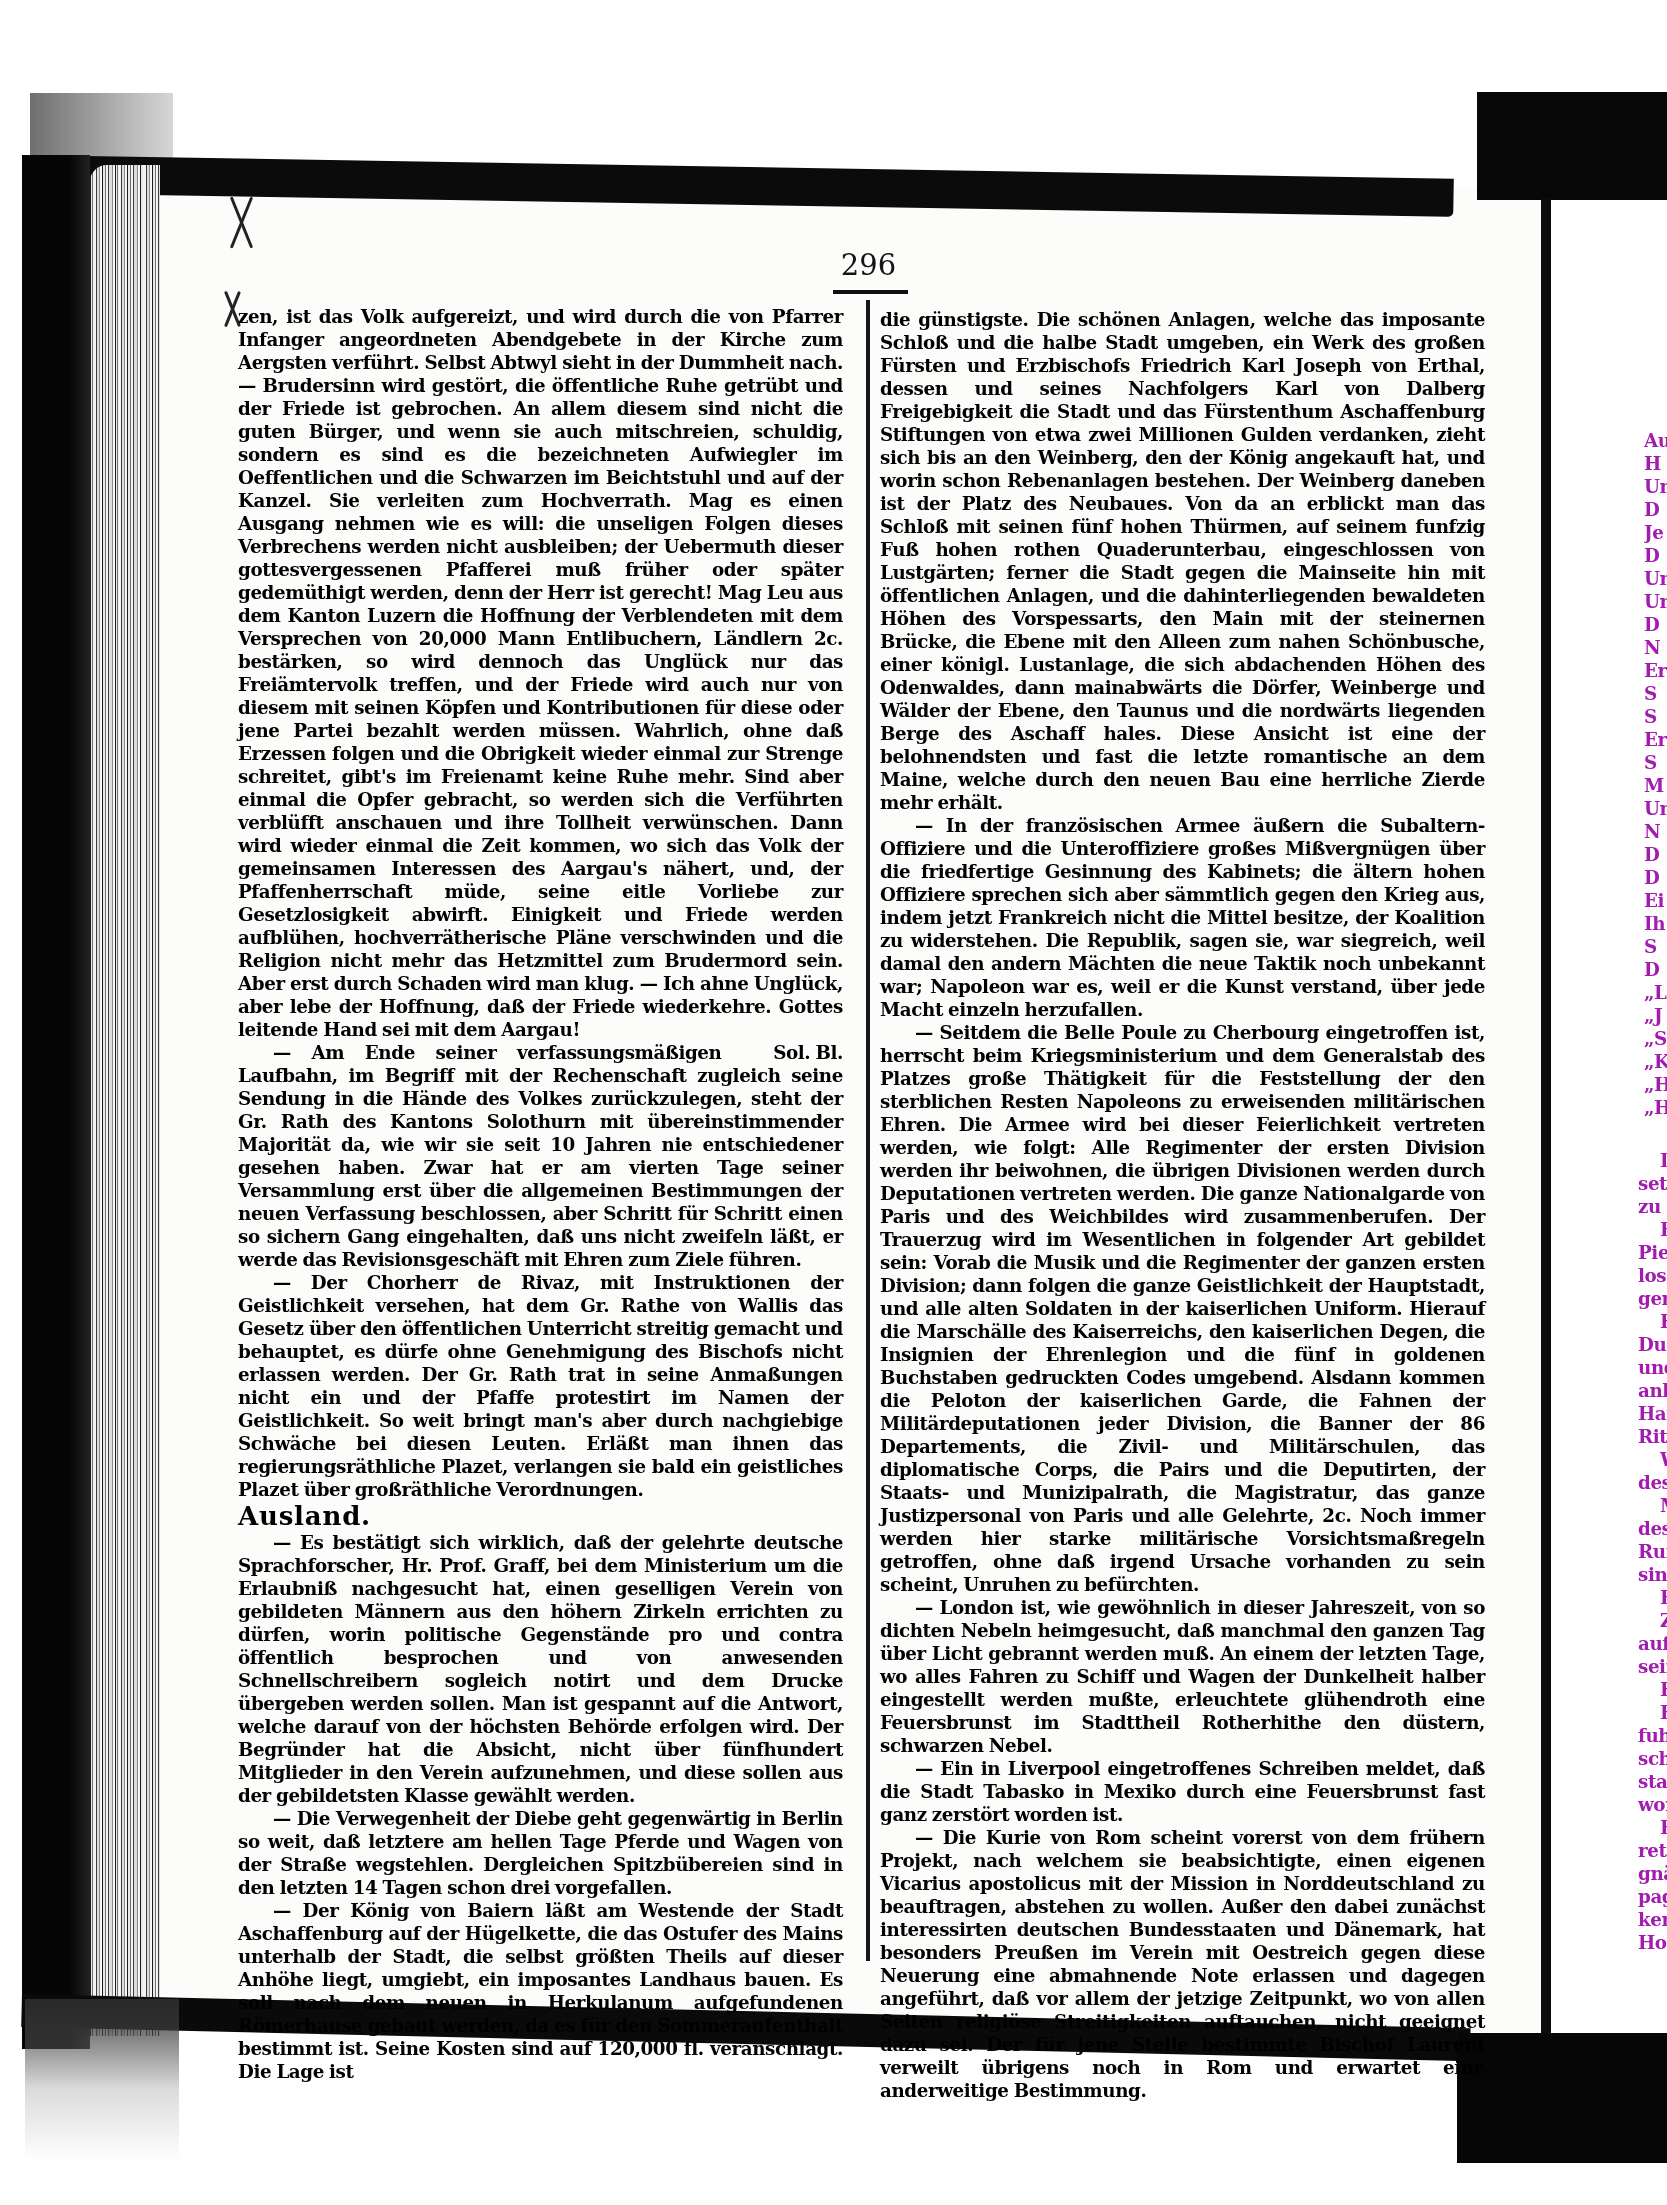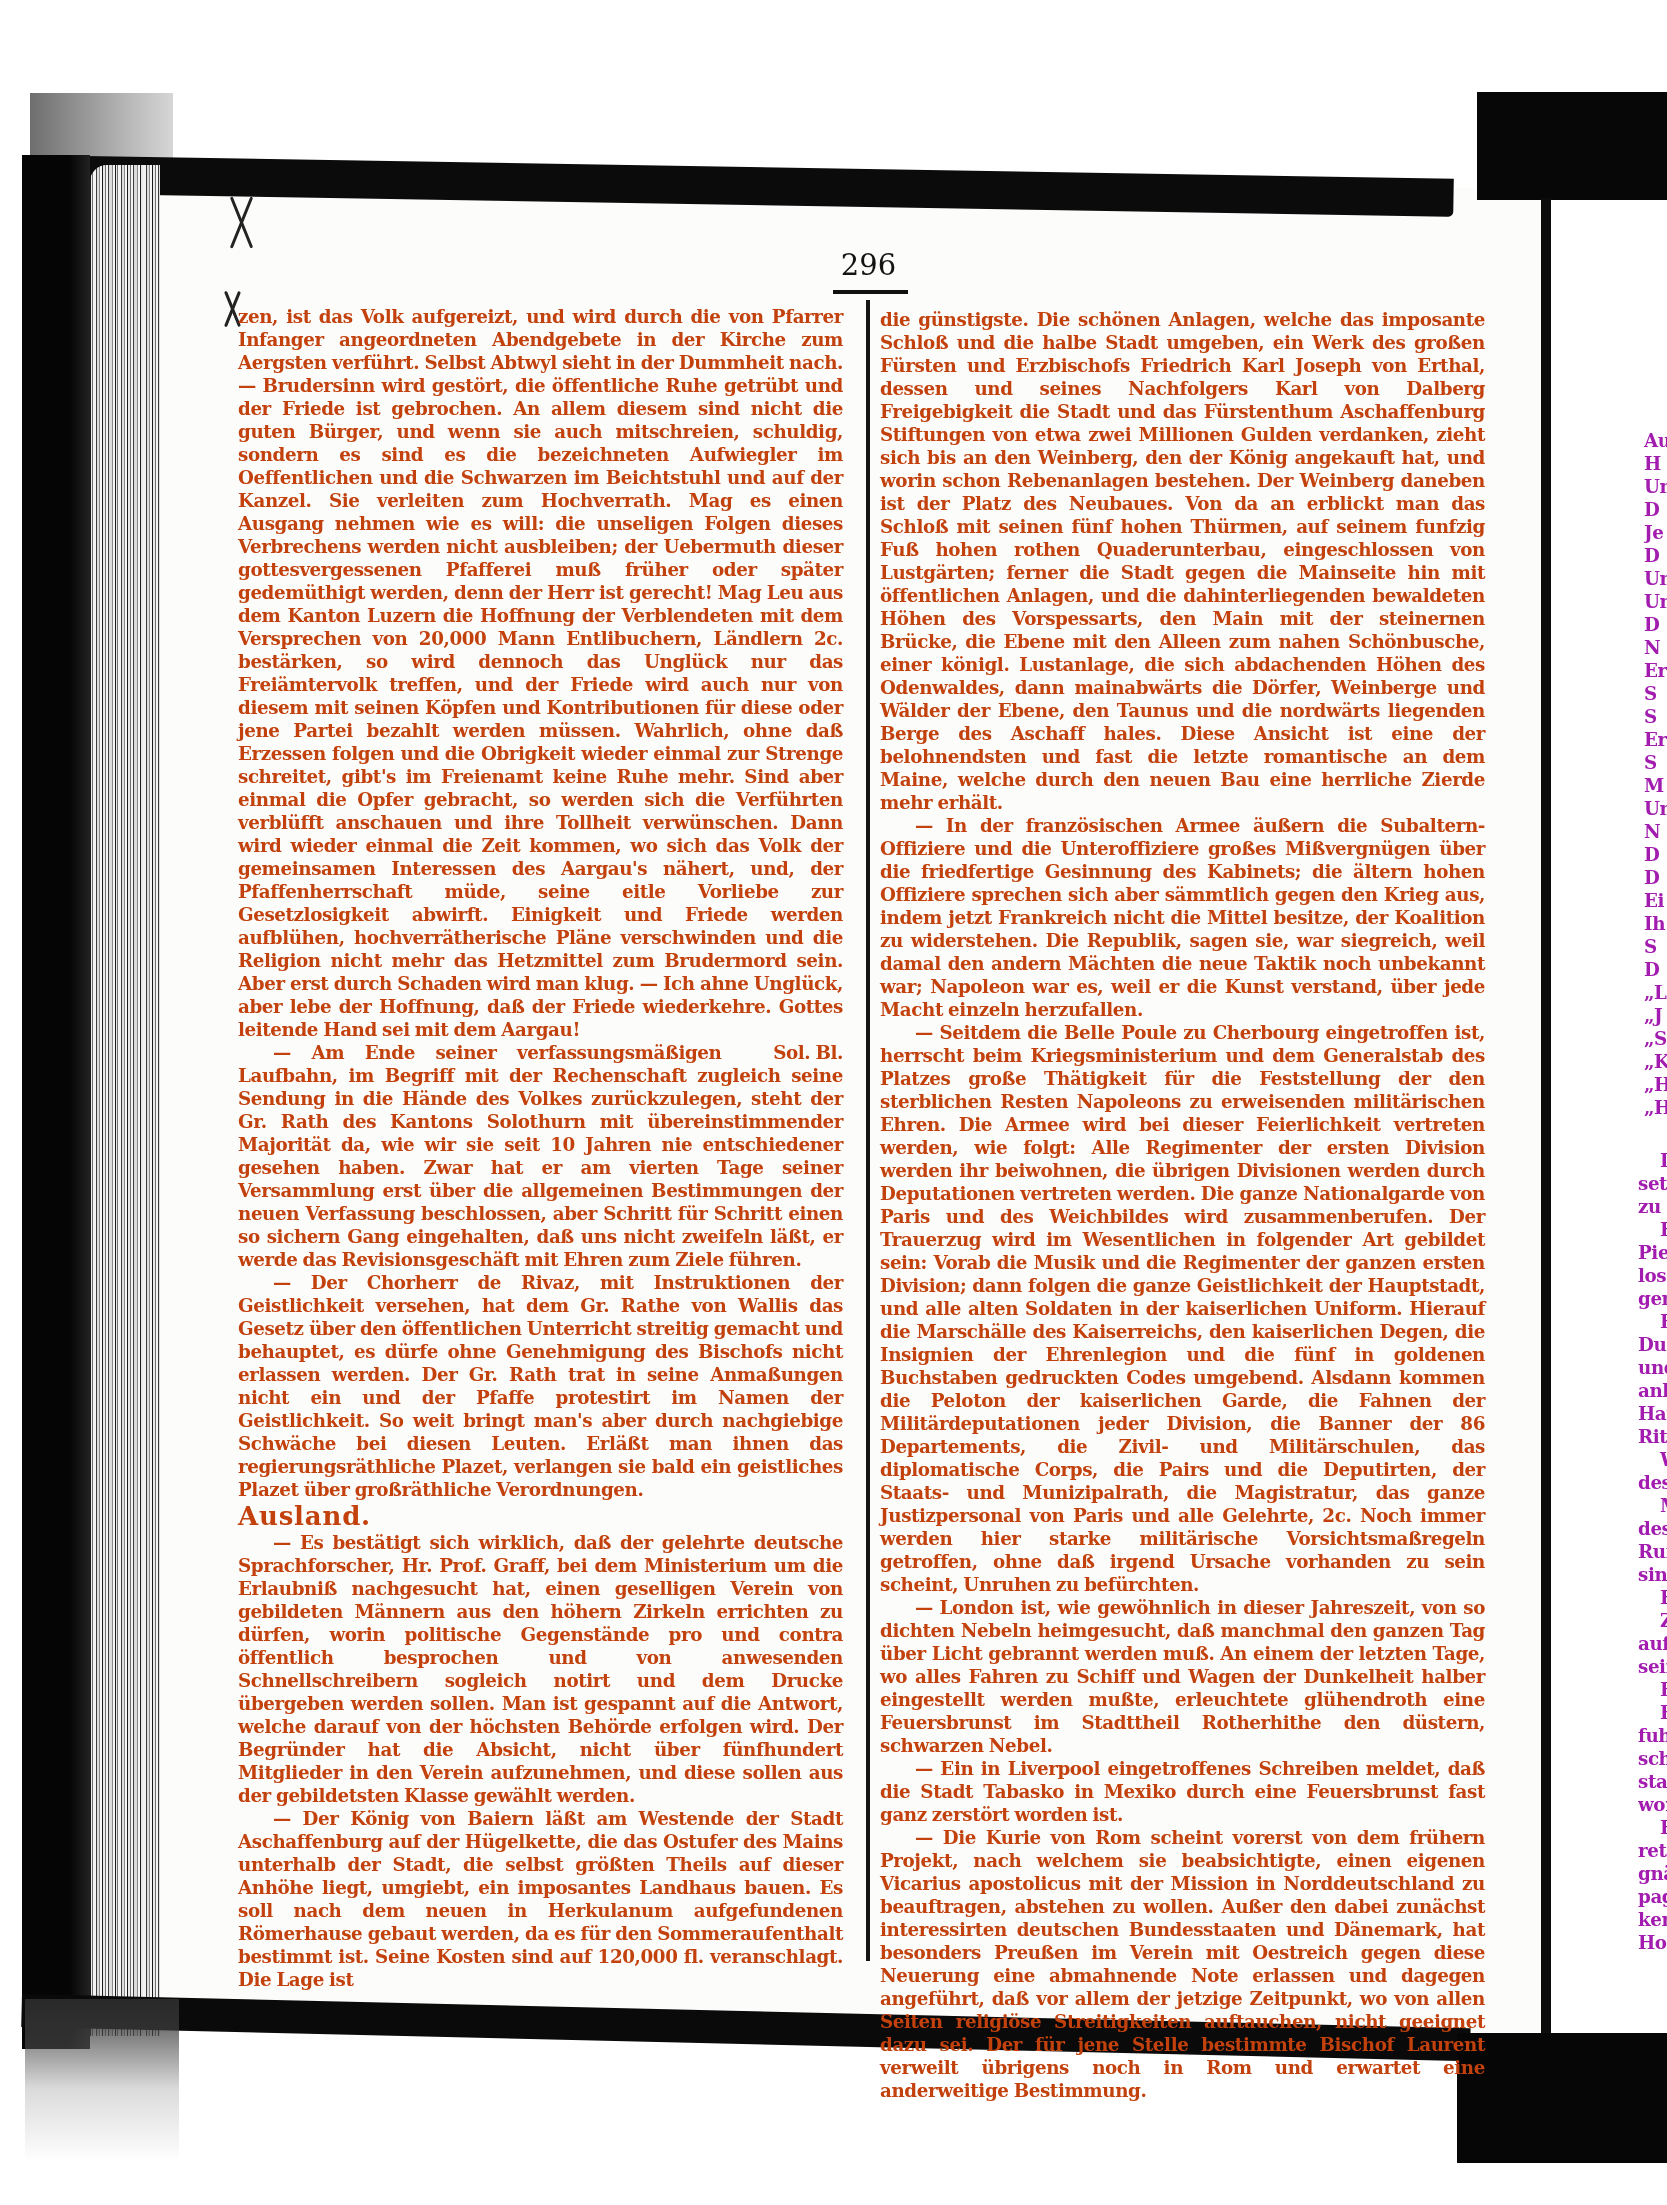"zen, ist das Volk aufgereizt," .col { color: #c2410c -> #000000 }
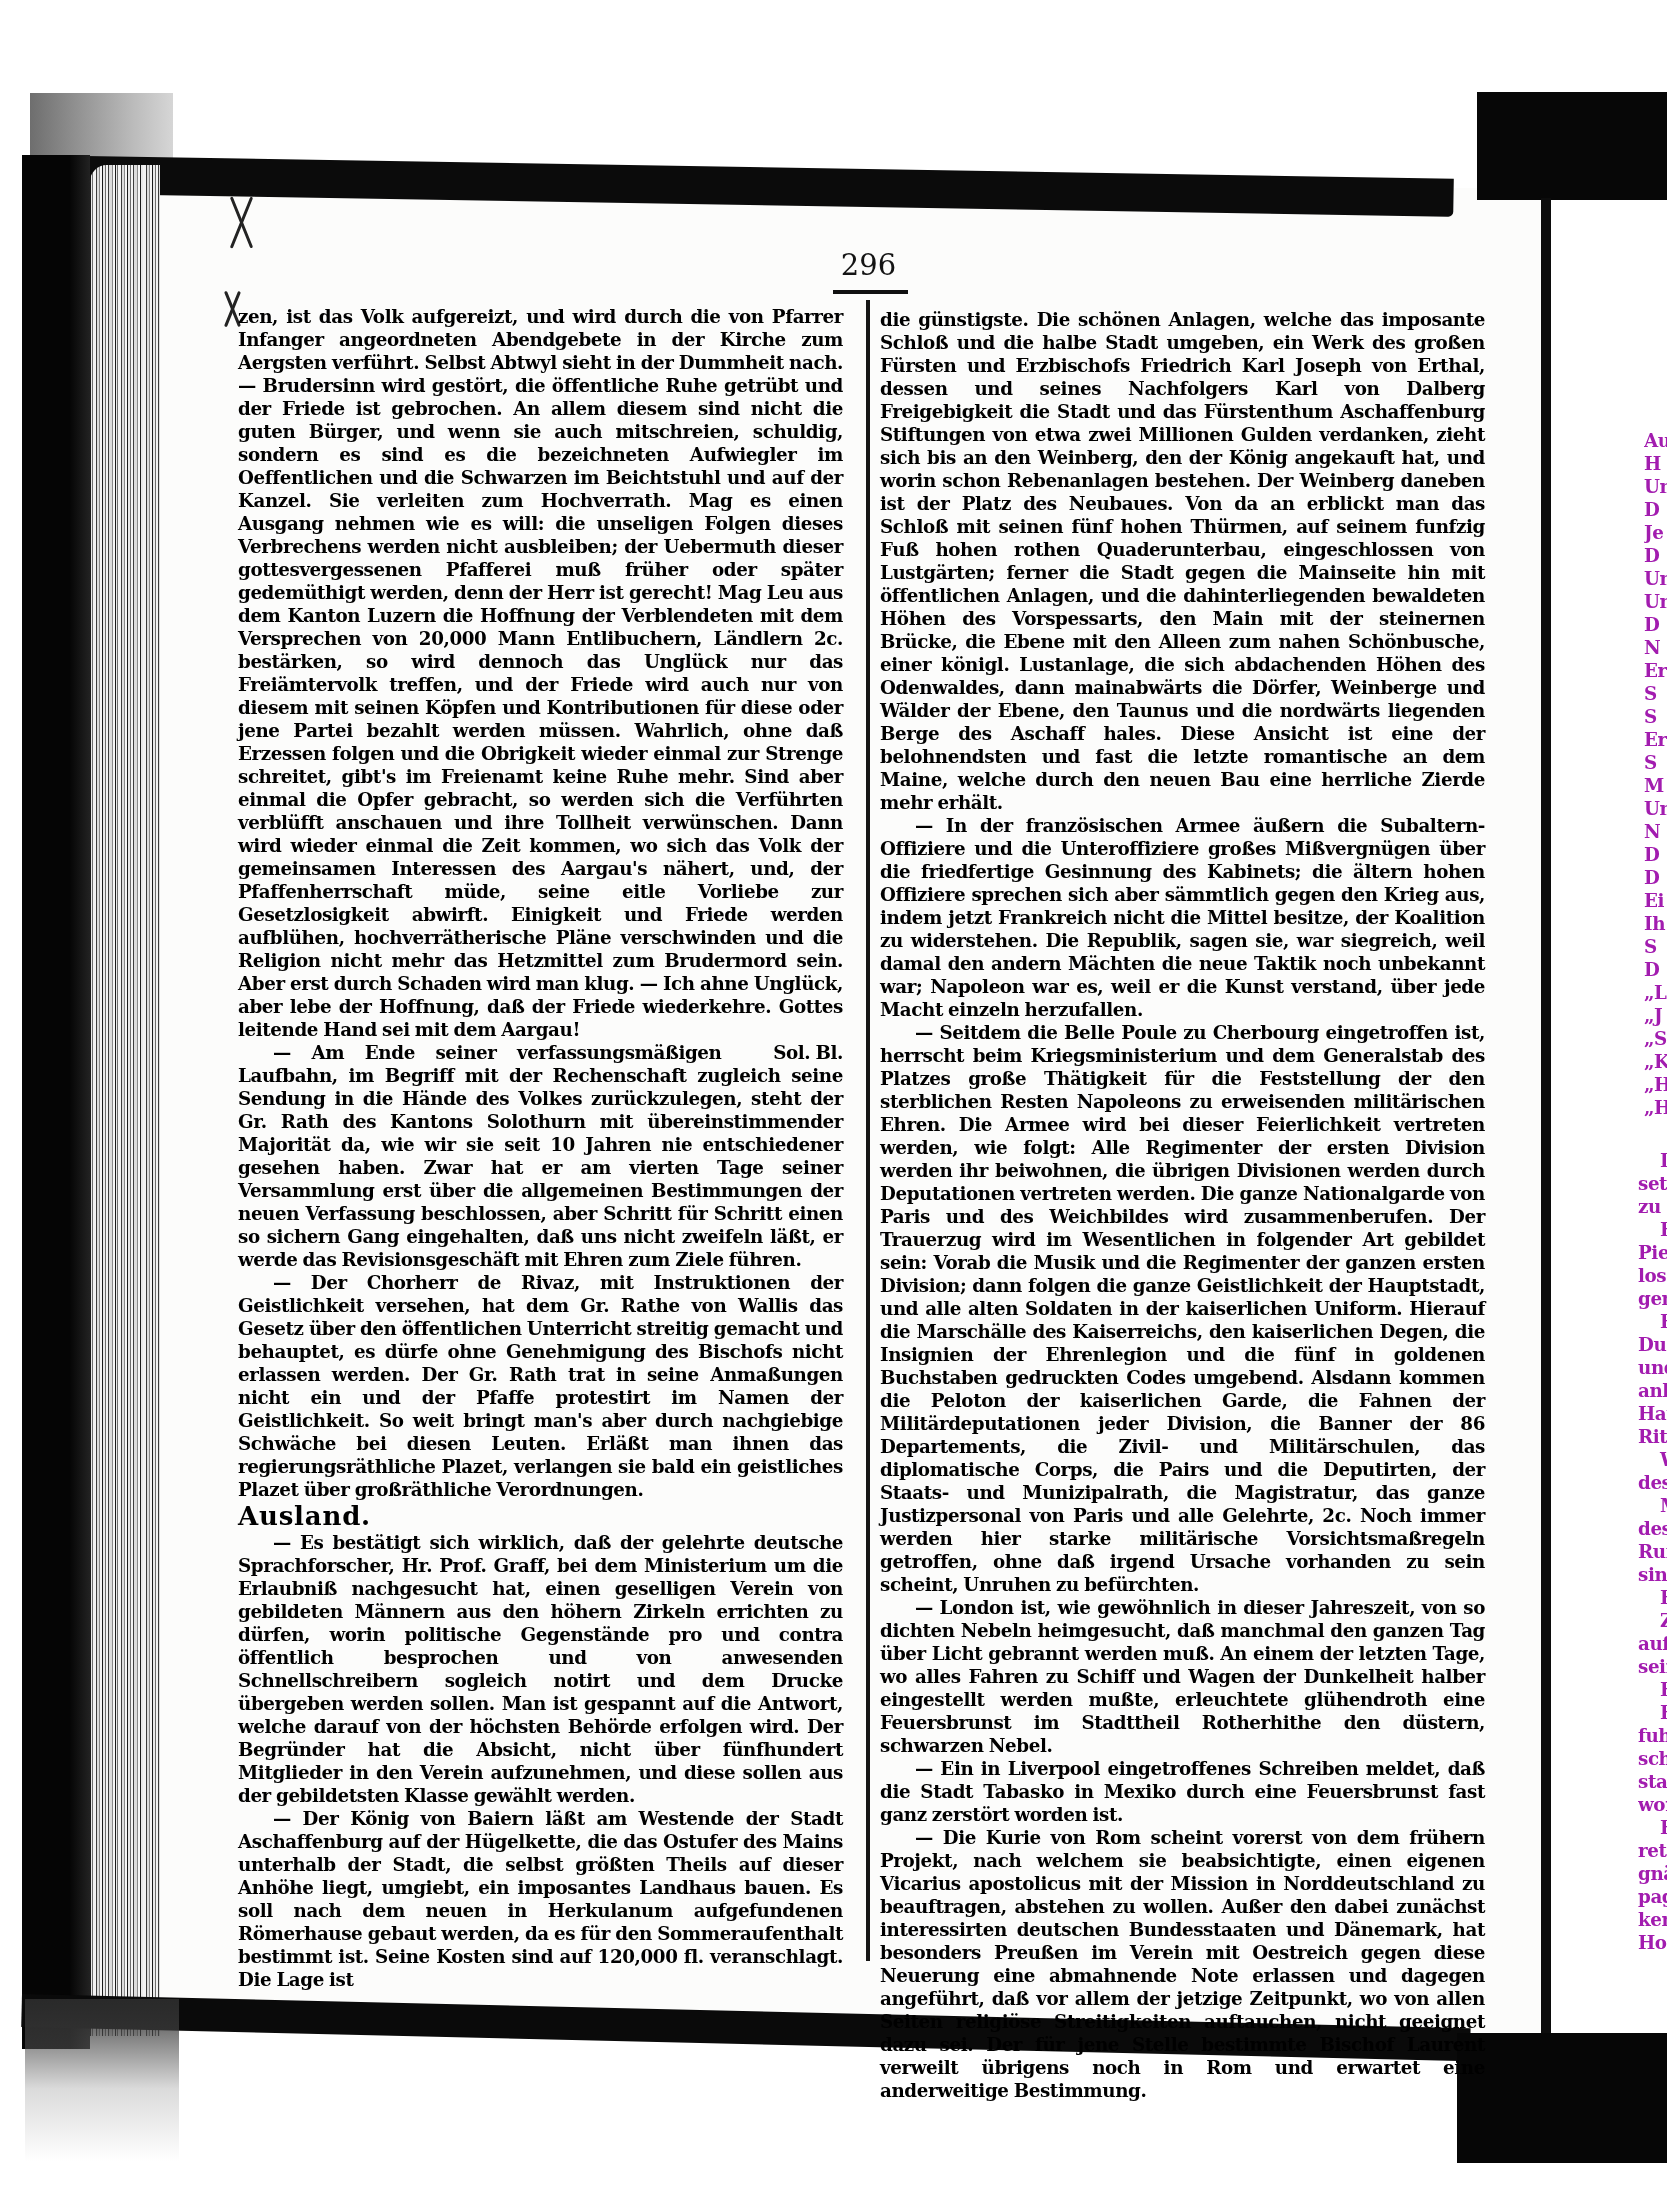"— Die Verwegenheit der Diebe" p.para { html: none -> <p>— Die Verwegenheit der Diebe geht gegenwärtig in Berlin so weit, daß letztere am hellen Tage Pferde und Wagen von der Straße wegstehlen. Dergleichen Spitzbübereien sind in den letzten 14 Tagen schon drei vorgefallen.</p> }
